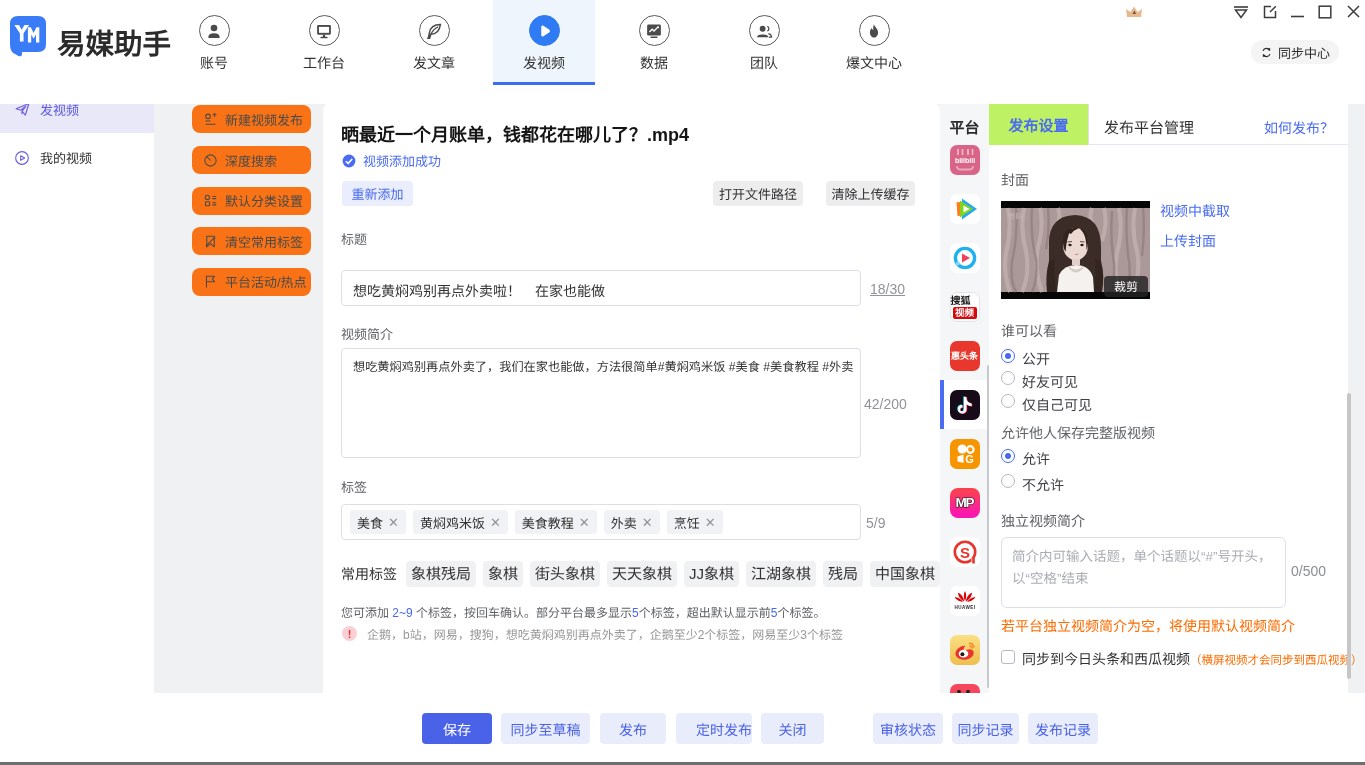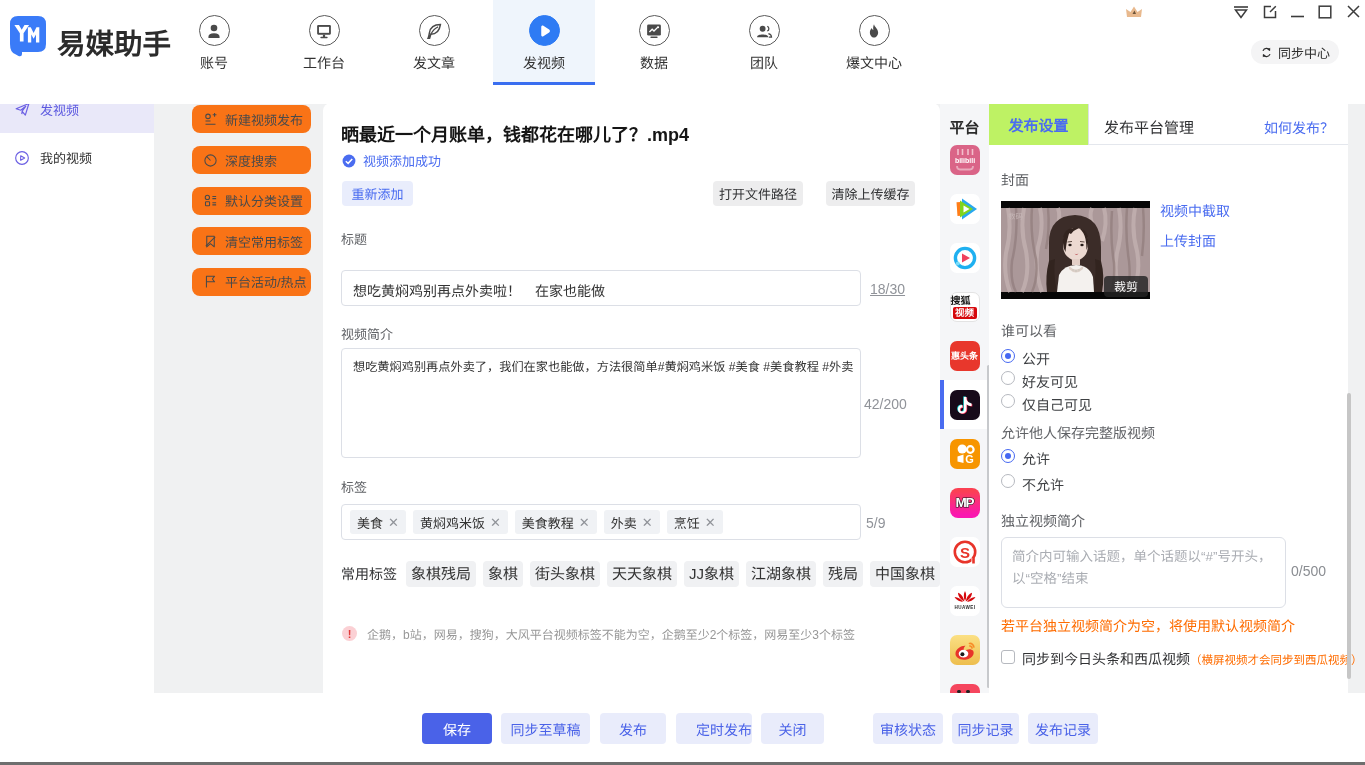"您可添加 2~9" div.abs { html: none -> <div>您可添加 <span>2~9</span> 个标签，按回车确认。部分平台最多显示<span>5</span>个标签，超出默认显示前<span>5</span>个标签。</div> }
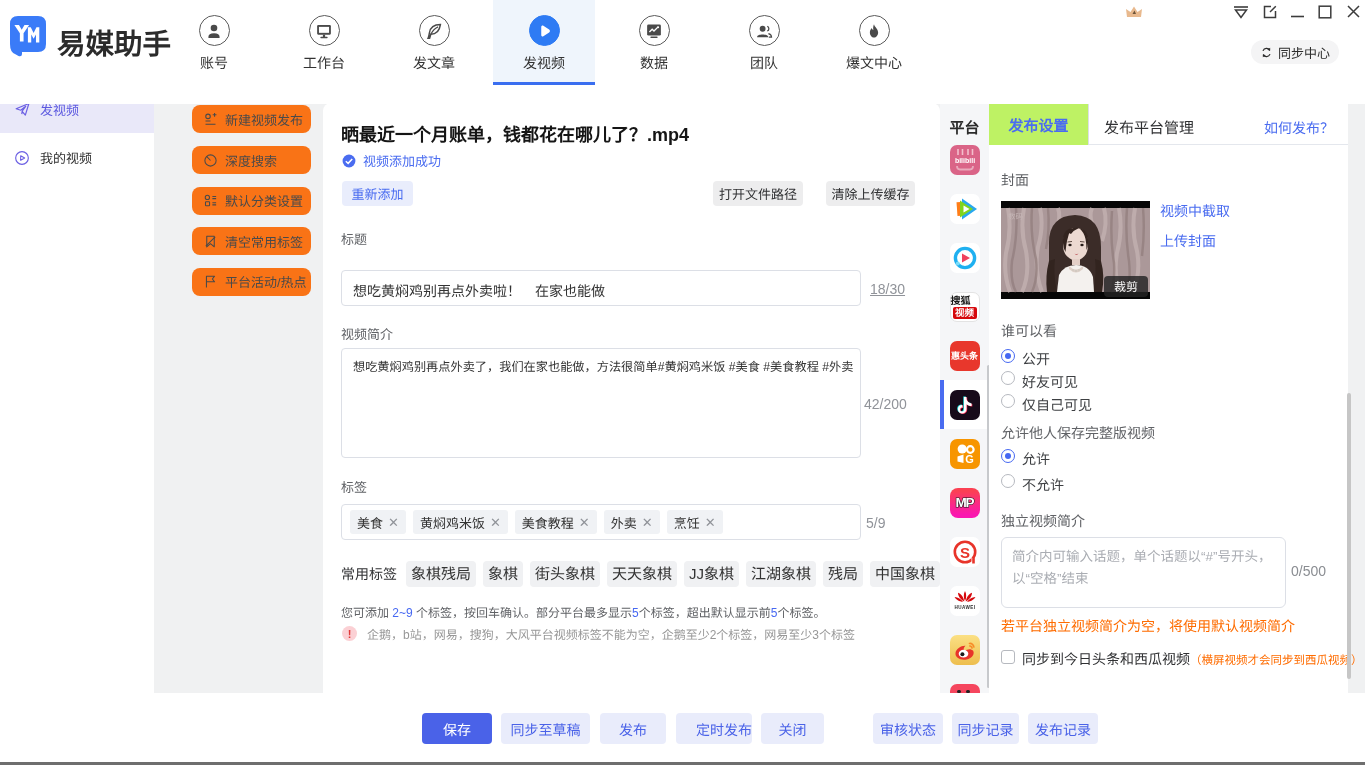"企鹅，b站，网易，搜狗，大风平台视频标签不能为空，企鹅至少2个标签，网易至少3个" span { text: 大风平台视频标签不能为空 -> 想吃黄焖鸡别再点外卖了 }
